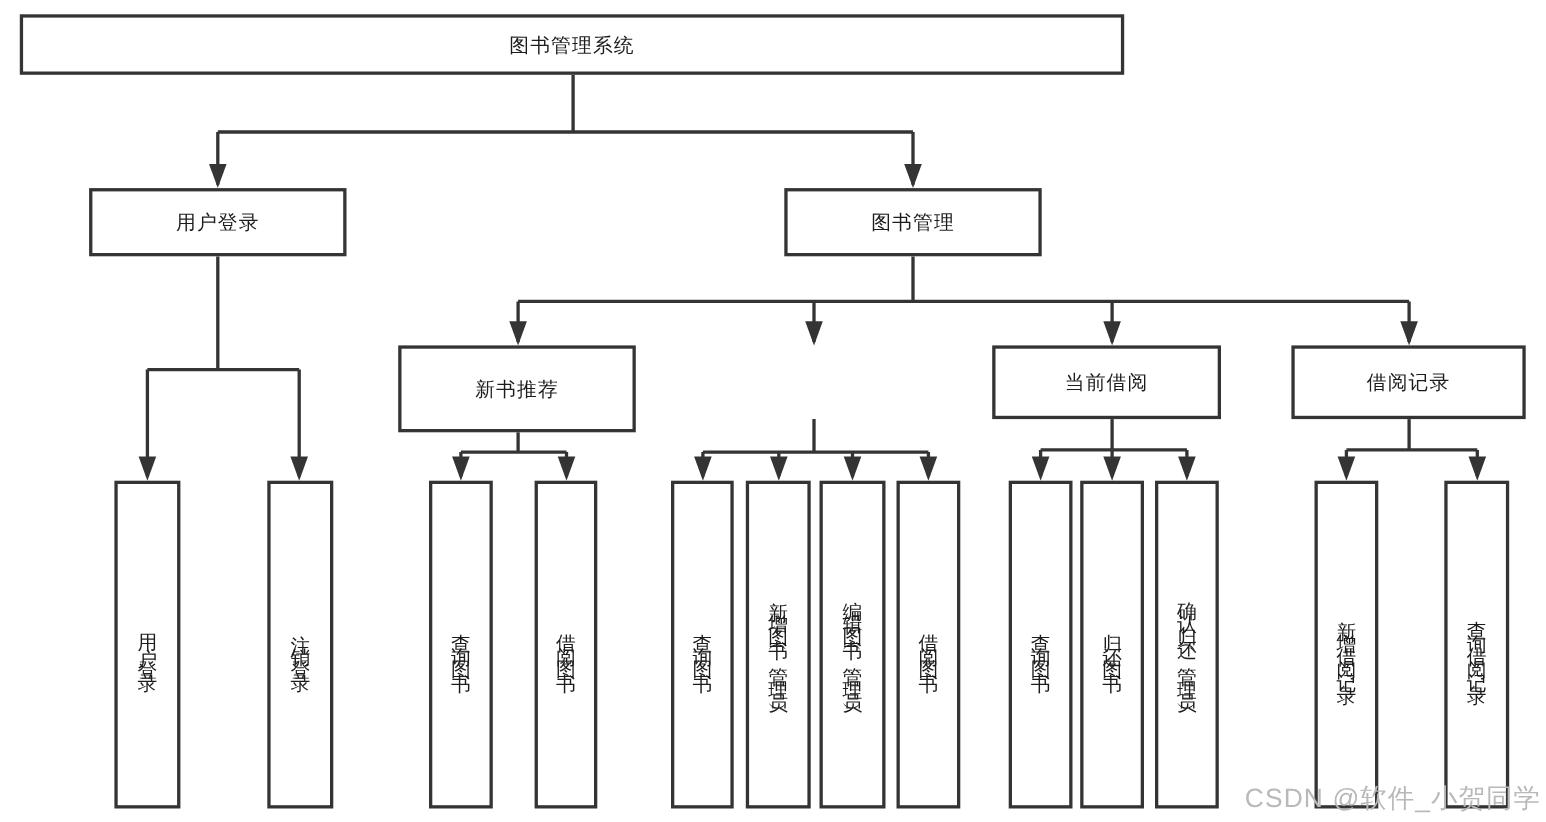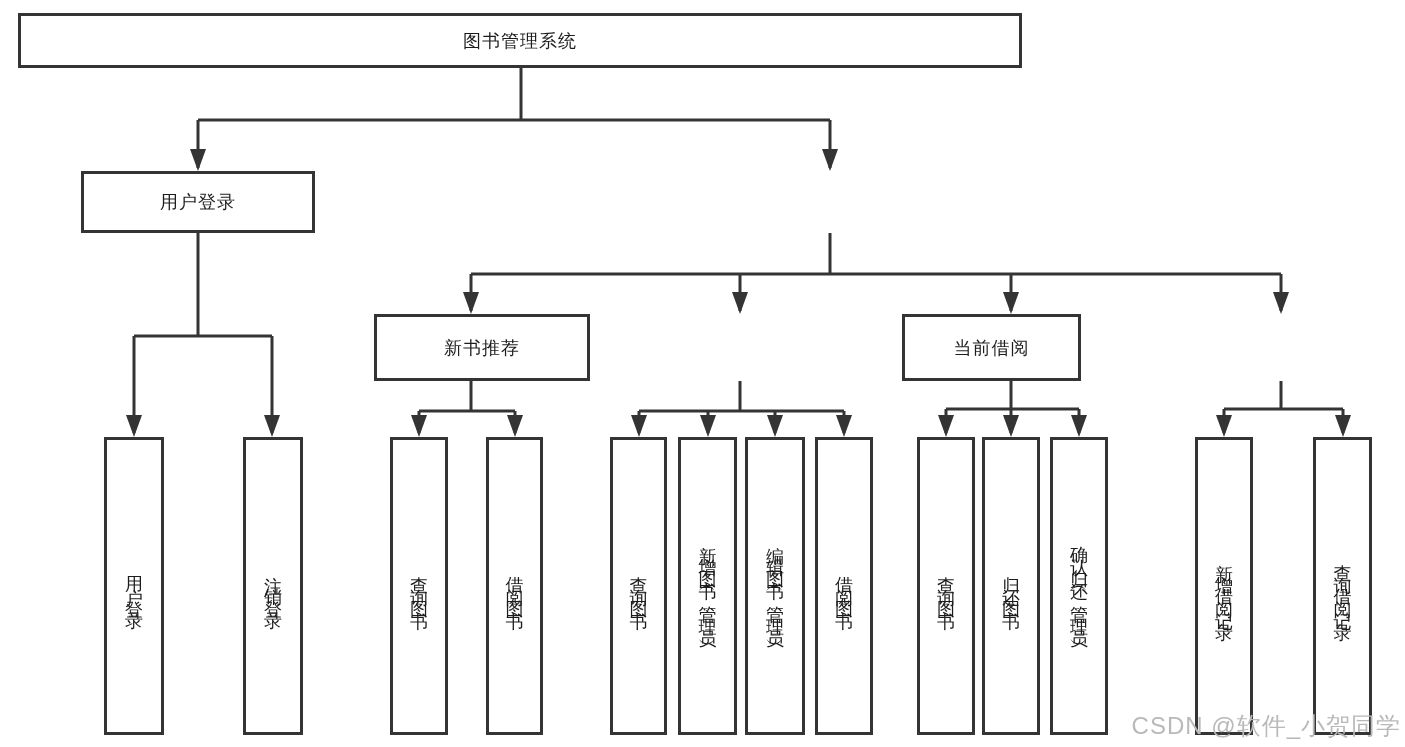"图书管理" div.node { html: none -> <div> <span>图书管理</span> </div> }
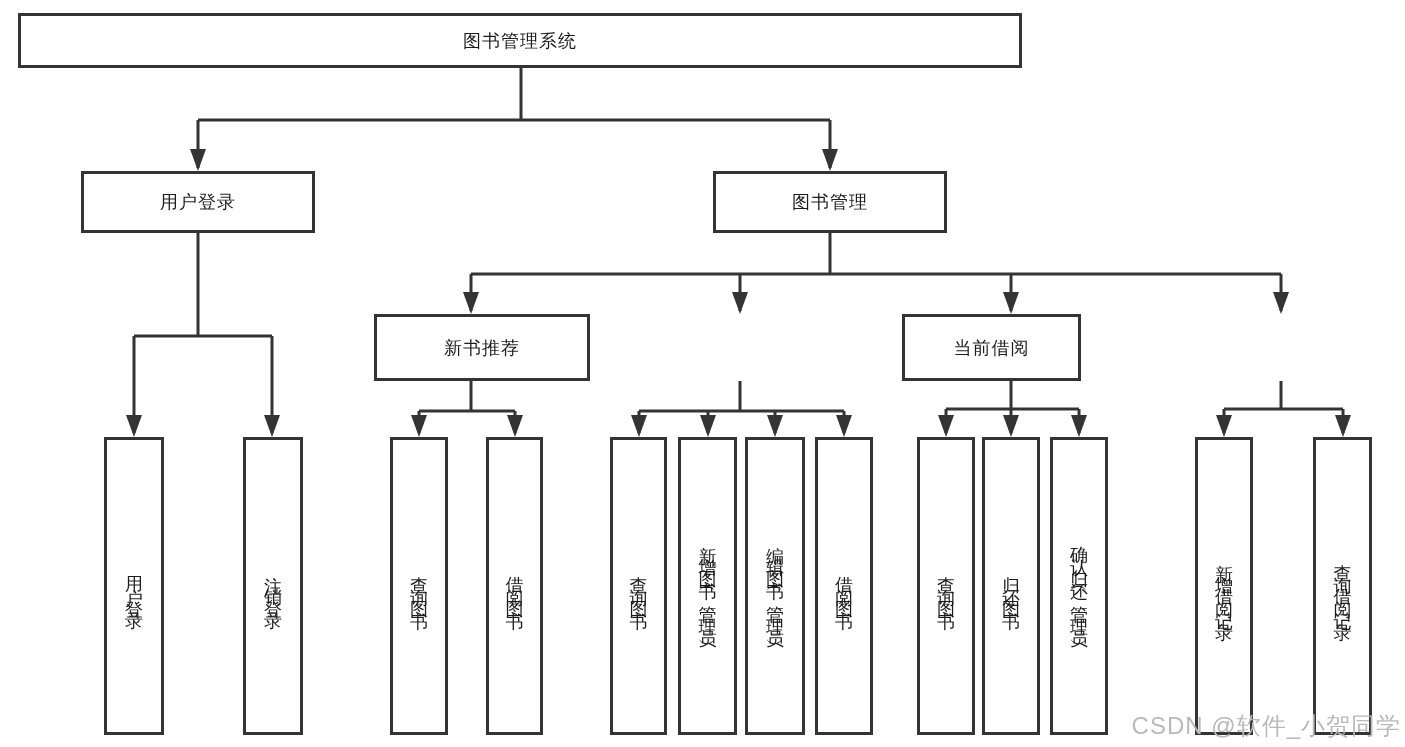"新书推荐" div.node { height: 67px -> 79px; left: 374px -> 362px }
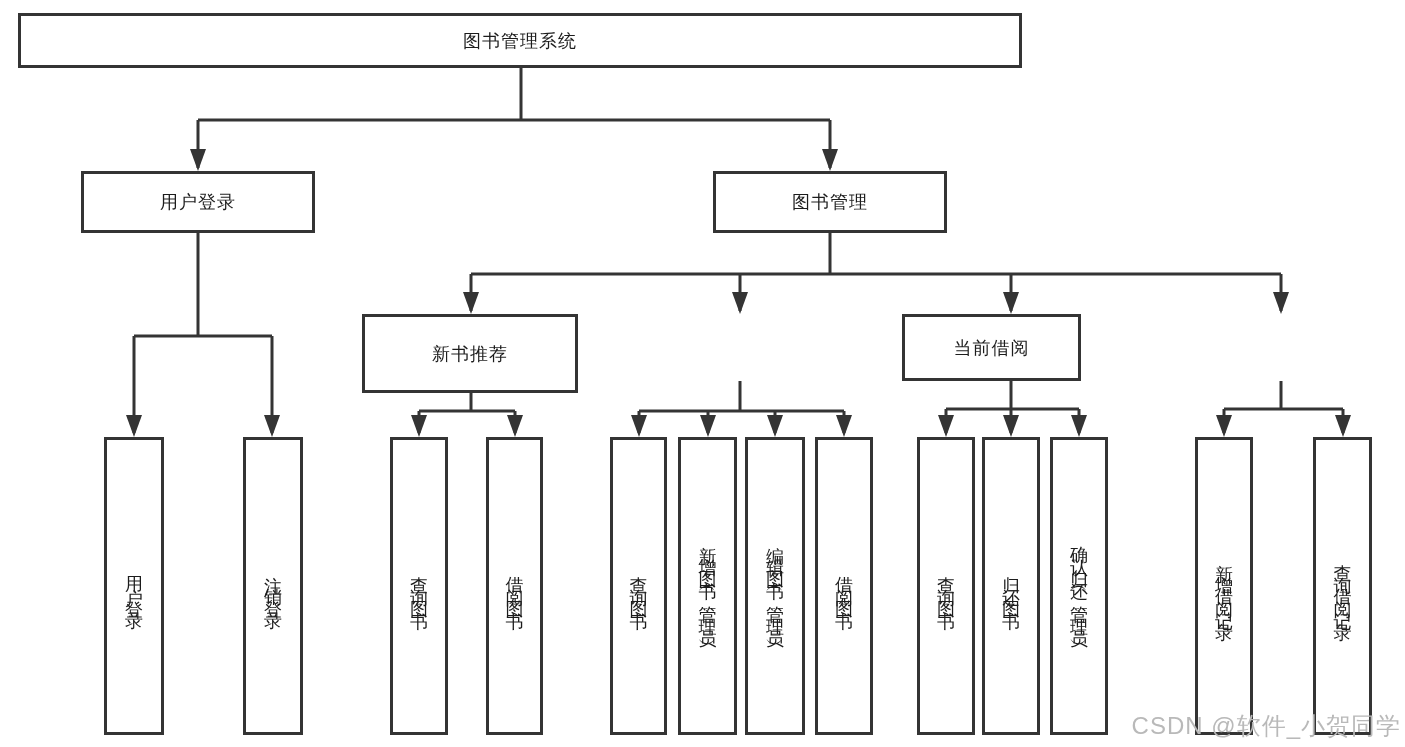"当前借阅" div.node { width: 179px -> 208px }
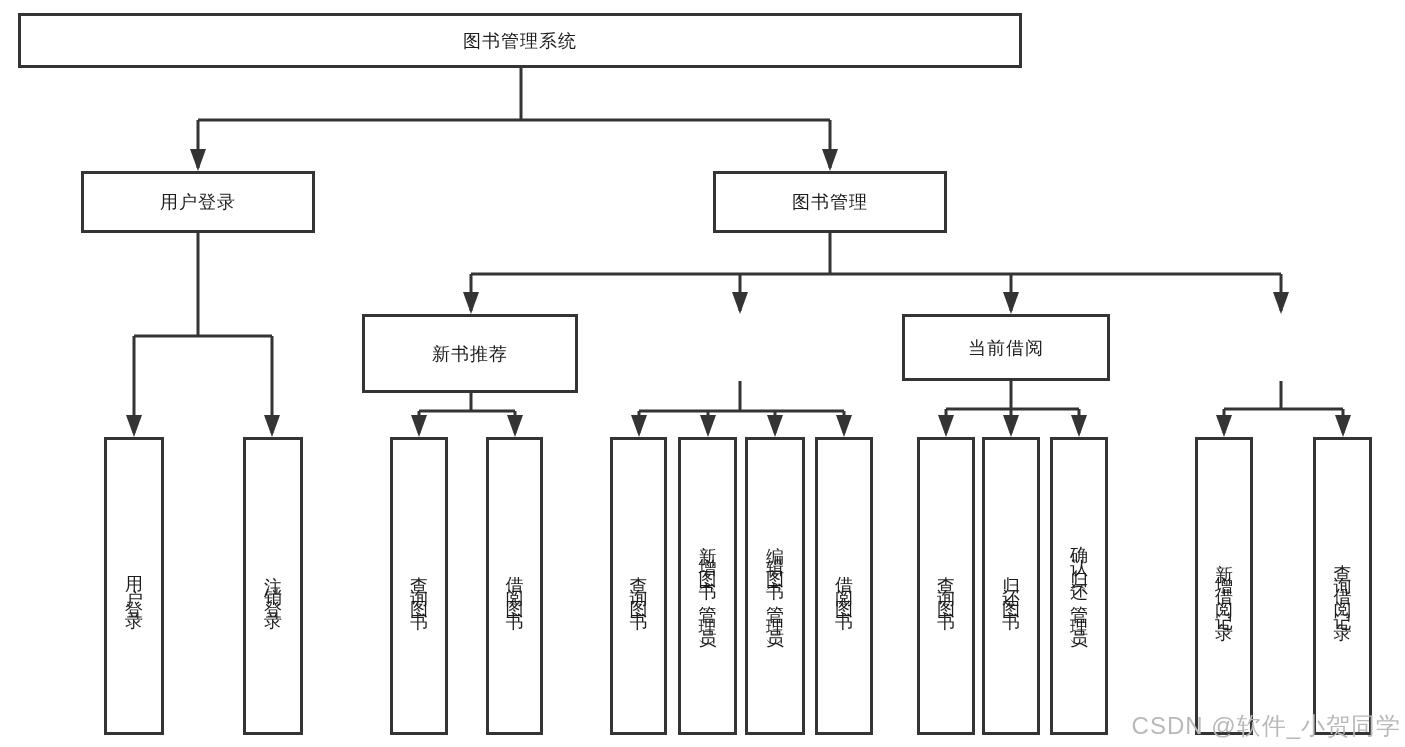"借阅记录" div.node { html: none -> <div> <span>借阅记录</span> </div> }
